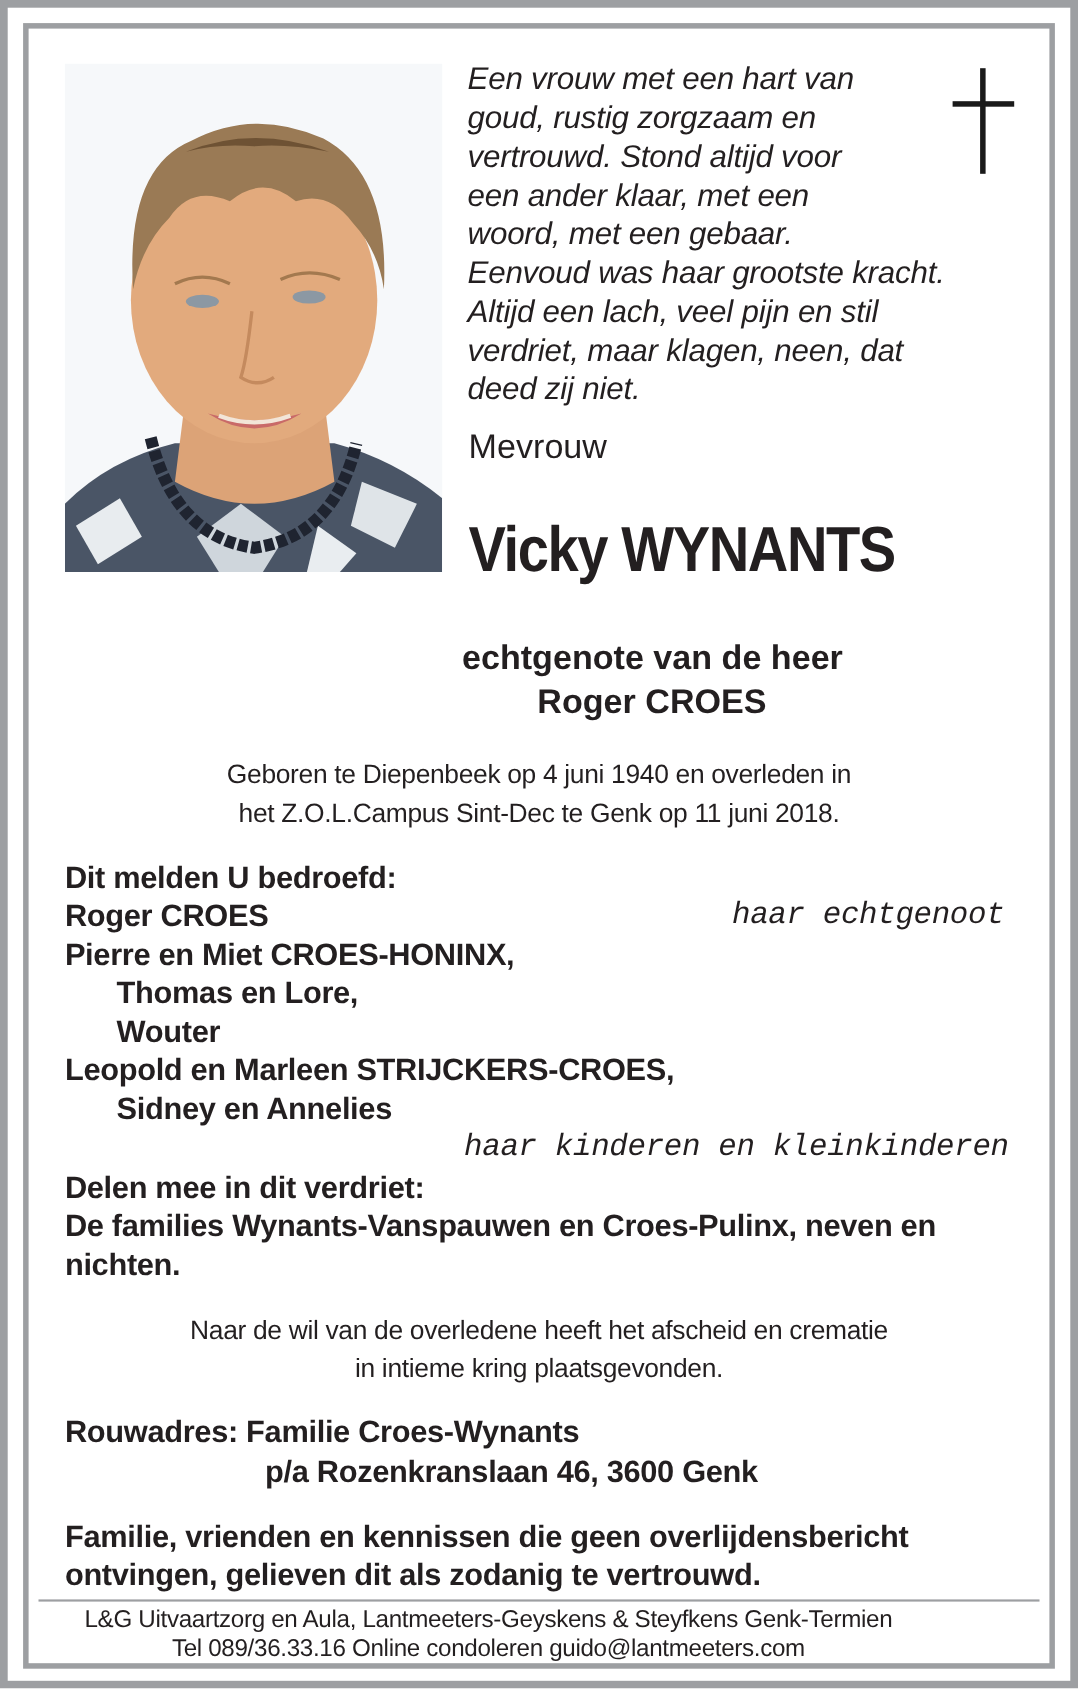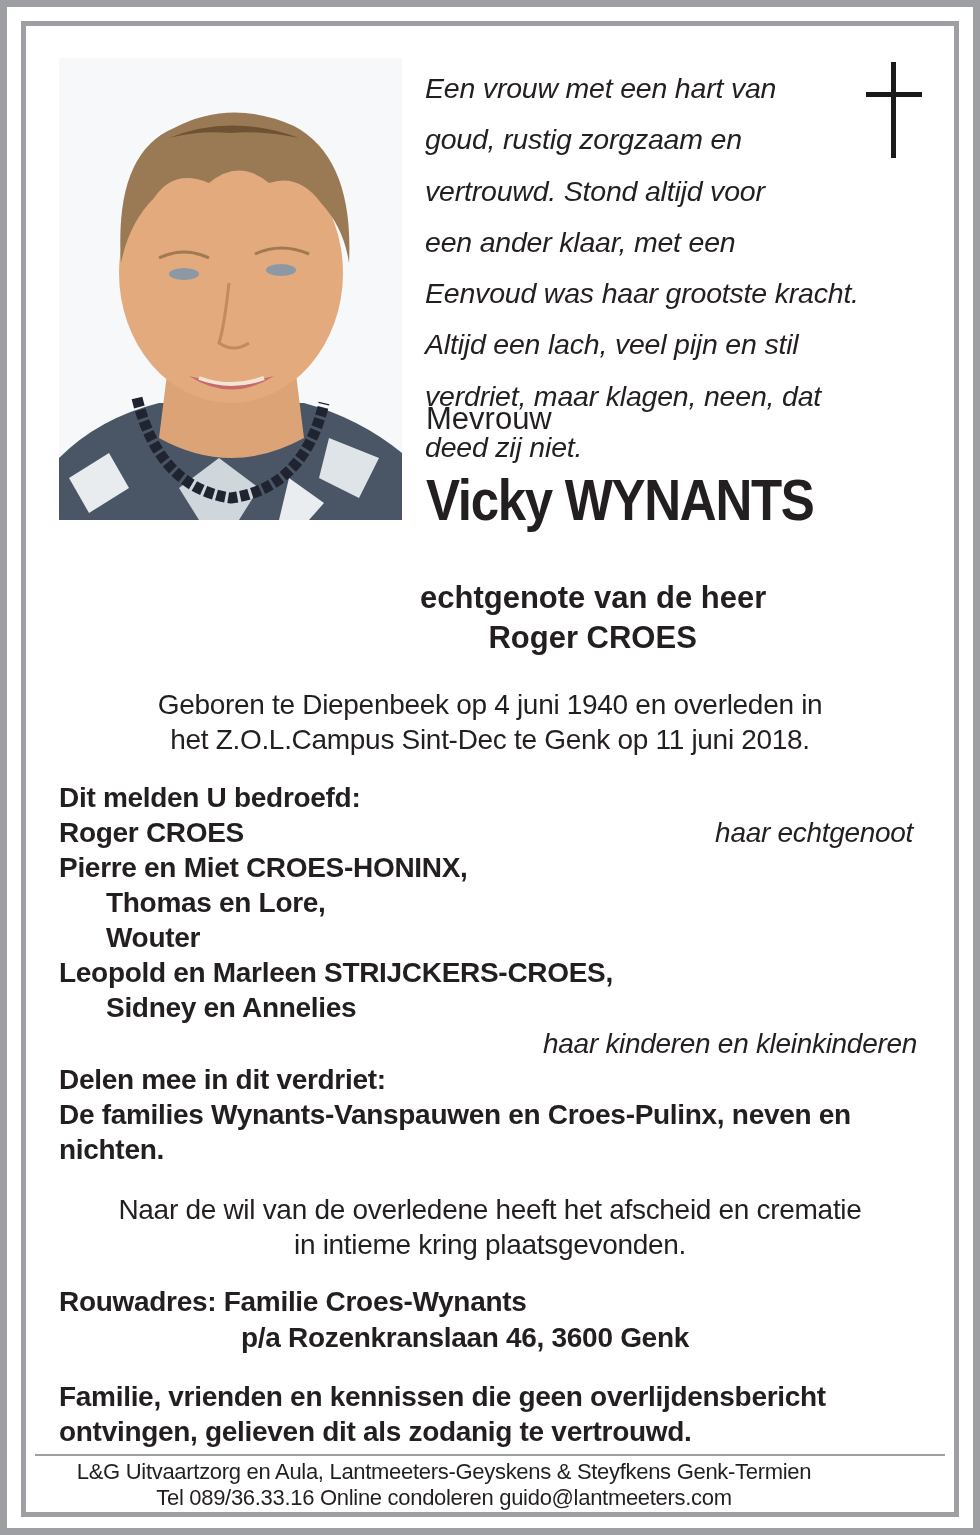"Een vrouw met een hart" .poem div { margin-top: 16px -> none }
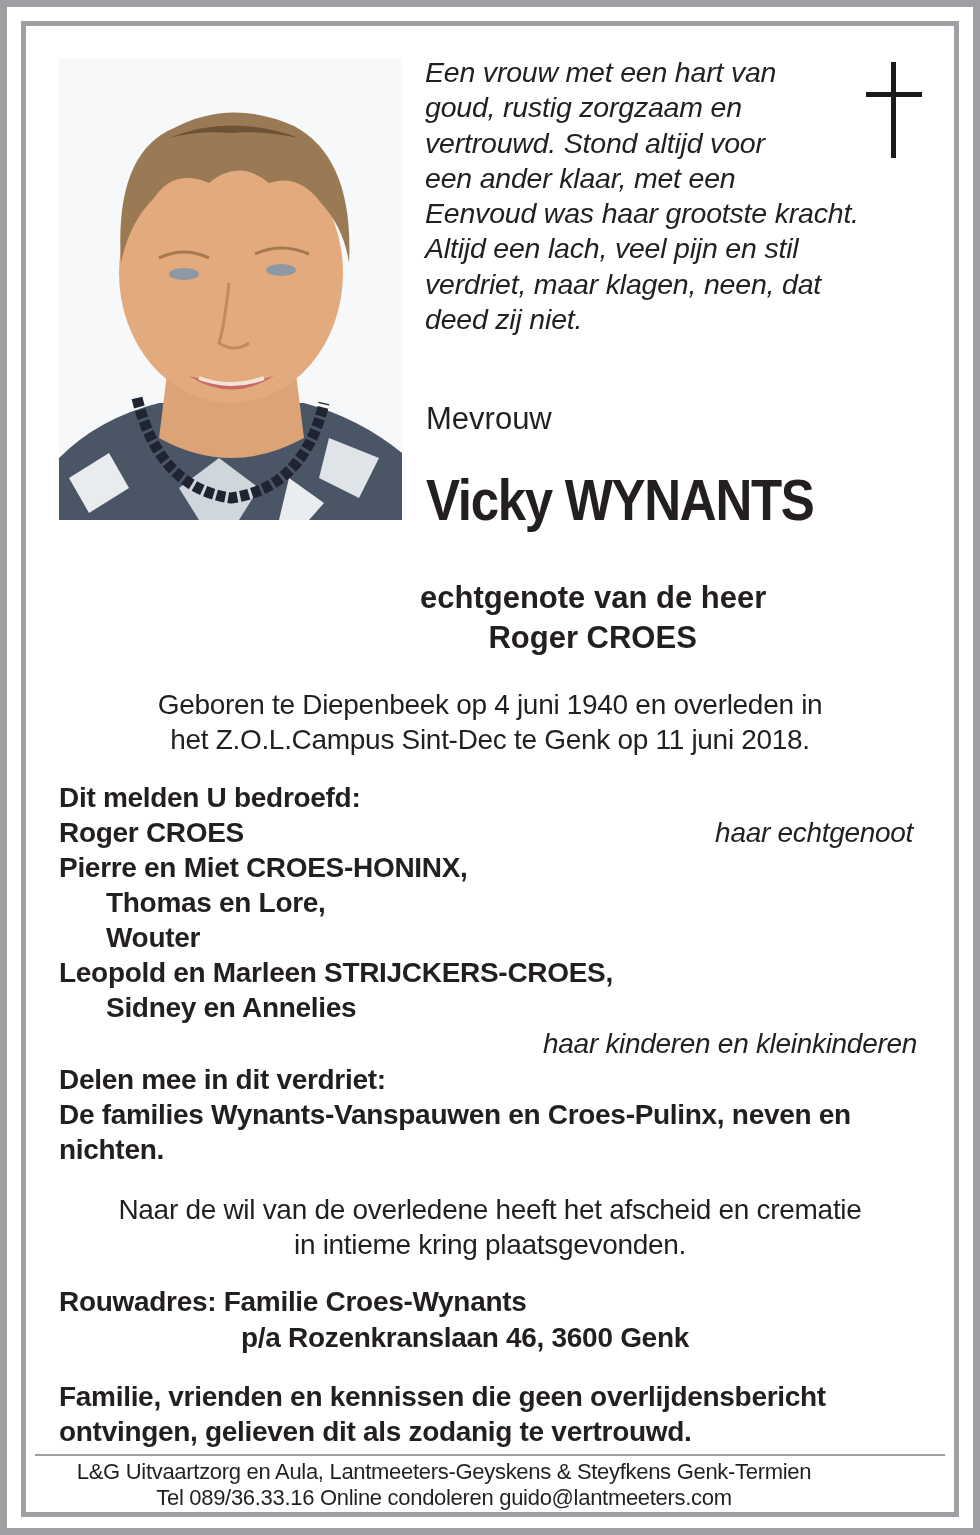"woord, met een gebaar." div { html: none -> <div>woord, met een gebaar.</div> }
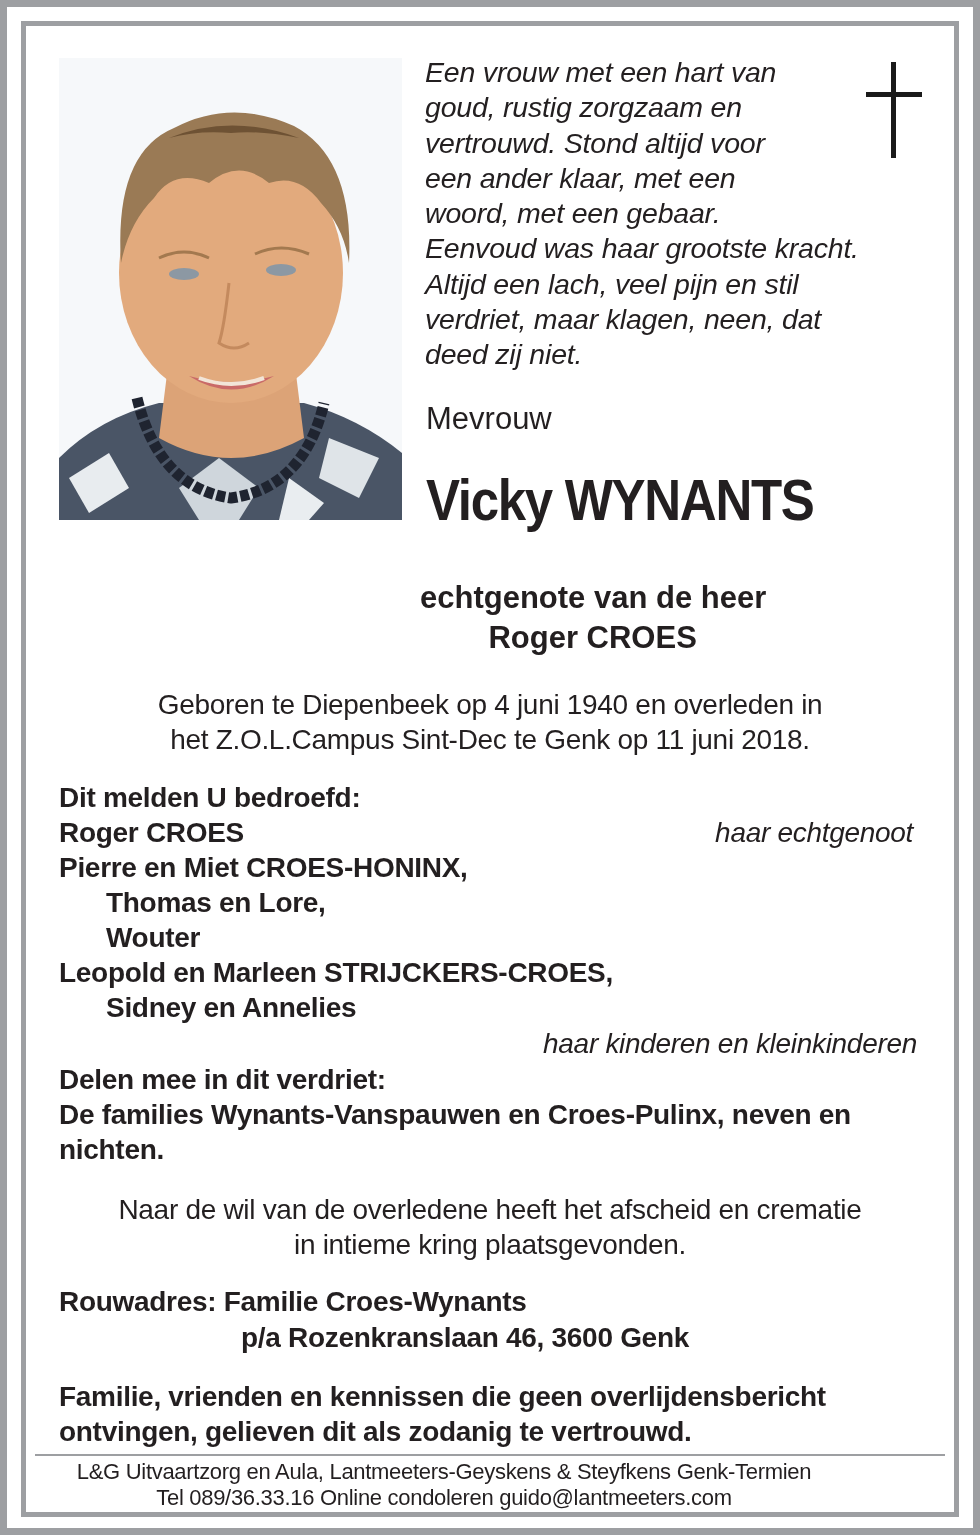"Mevrouw" .title-prefix { margin-top: 13px -> none }
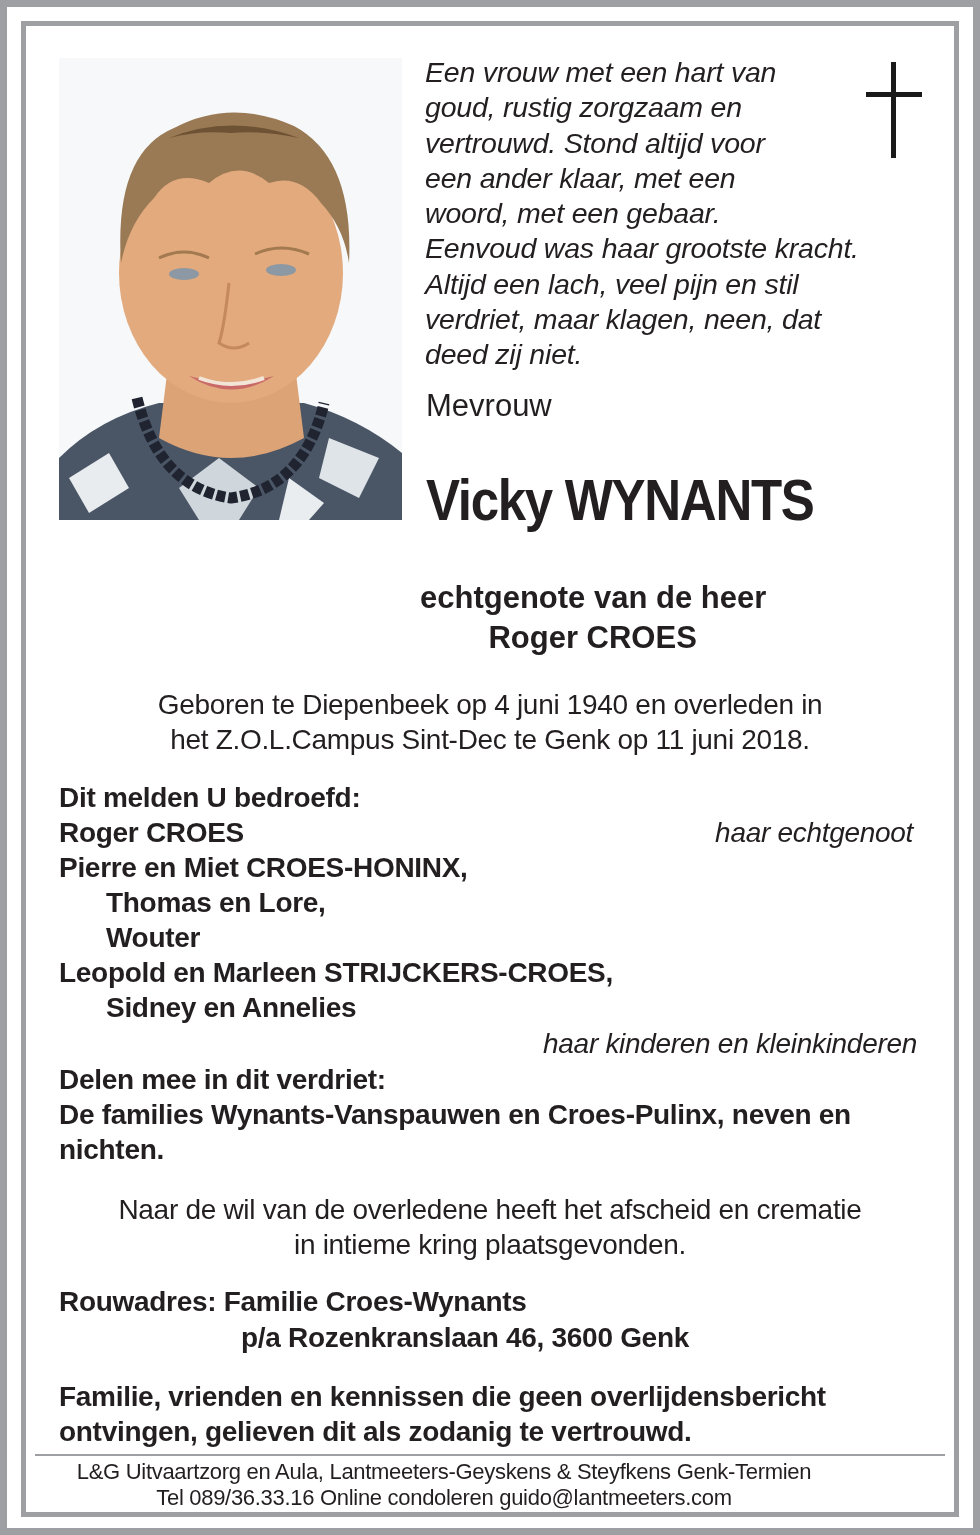"Geboren te Diepenbeek op 4" .center-block { font-size: 28px -> 24px }
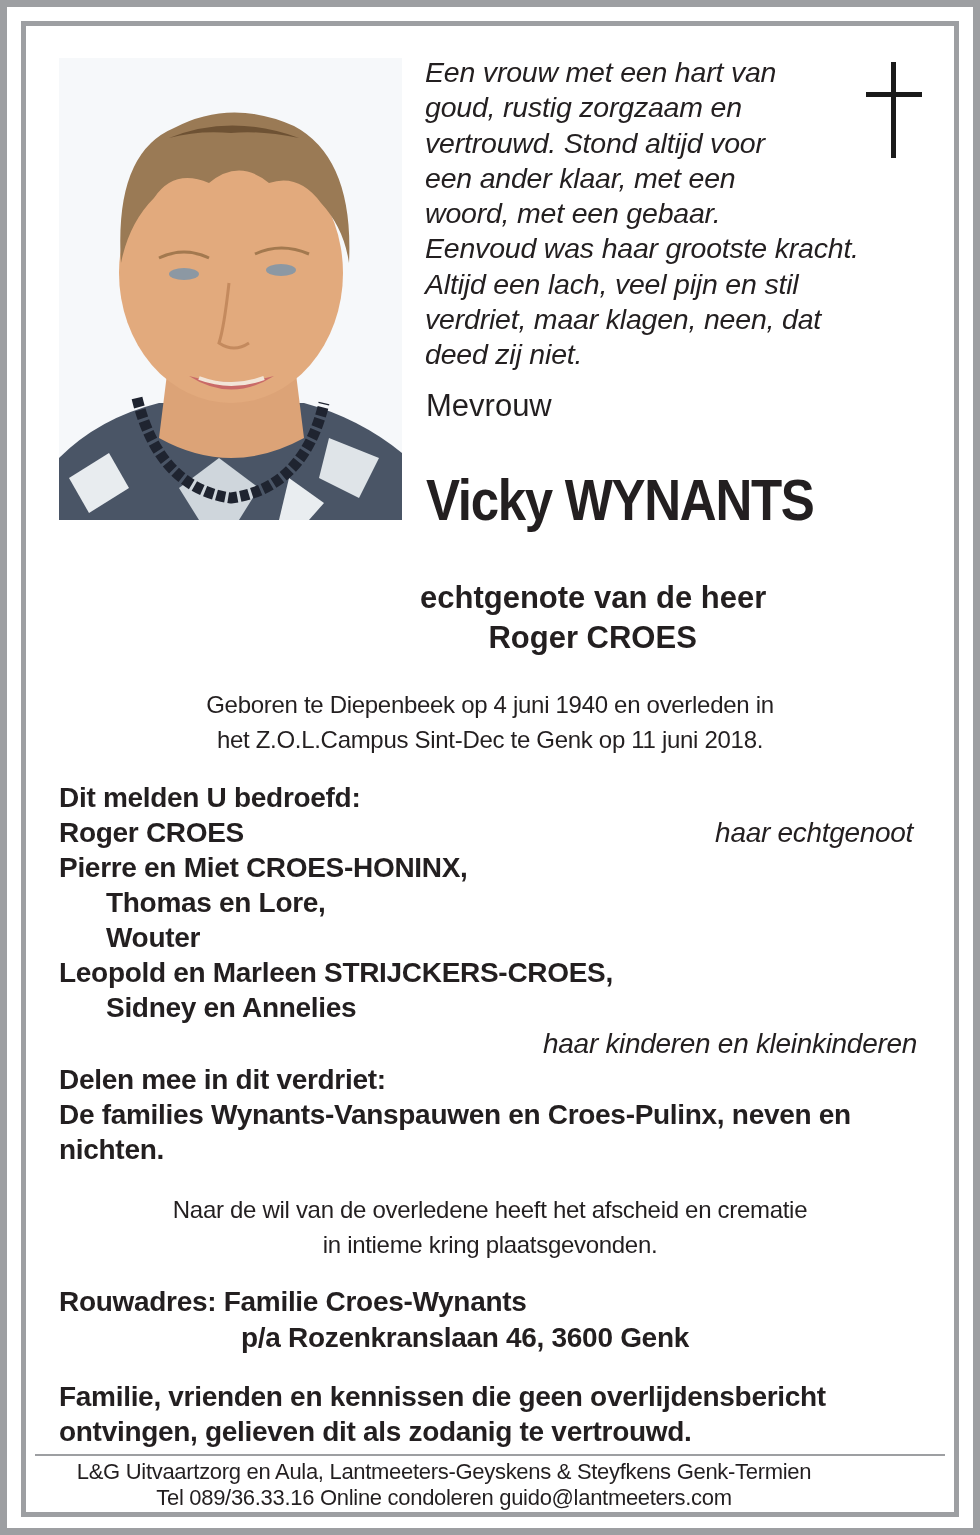"haar echtgenoot" .right-italic { font-family: none -> Liberation Mono, monospace }
